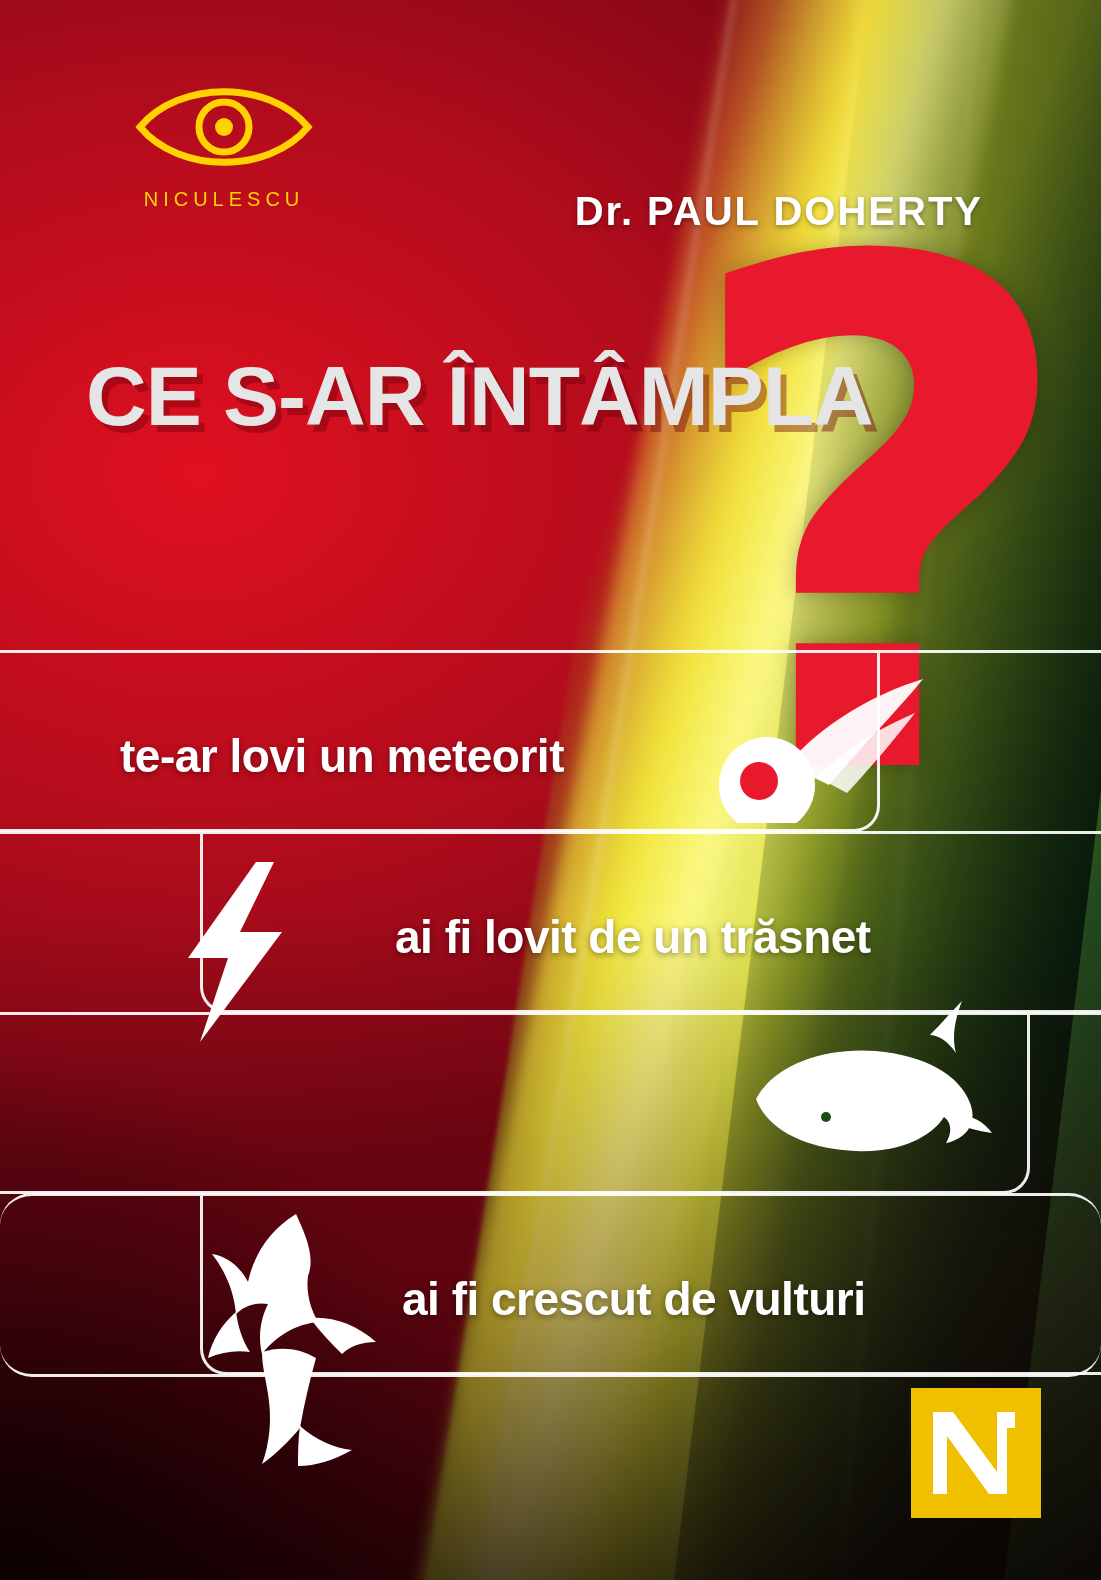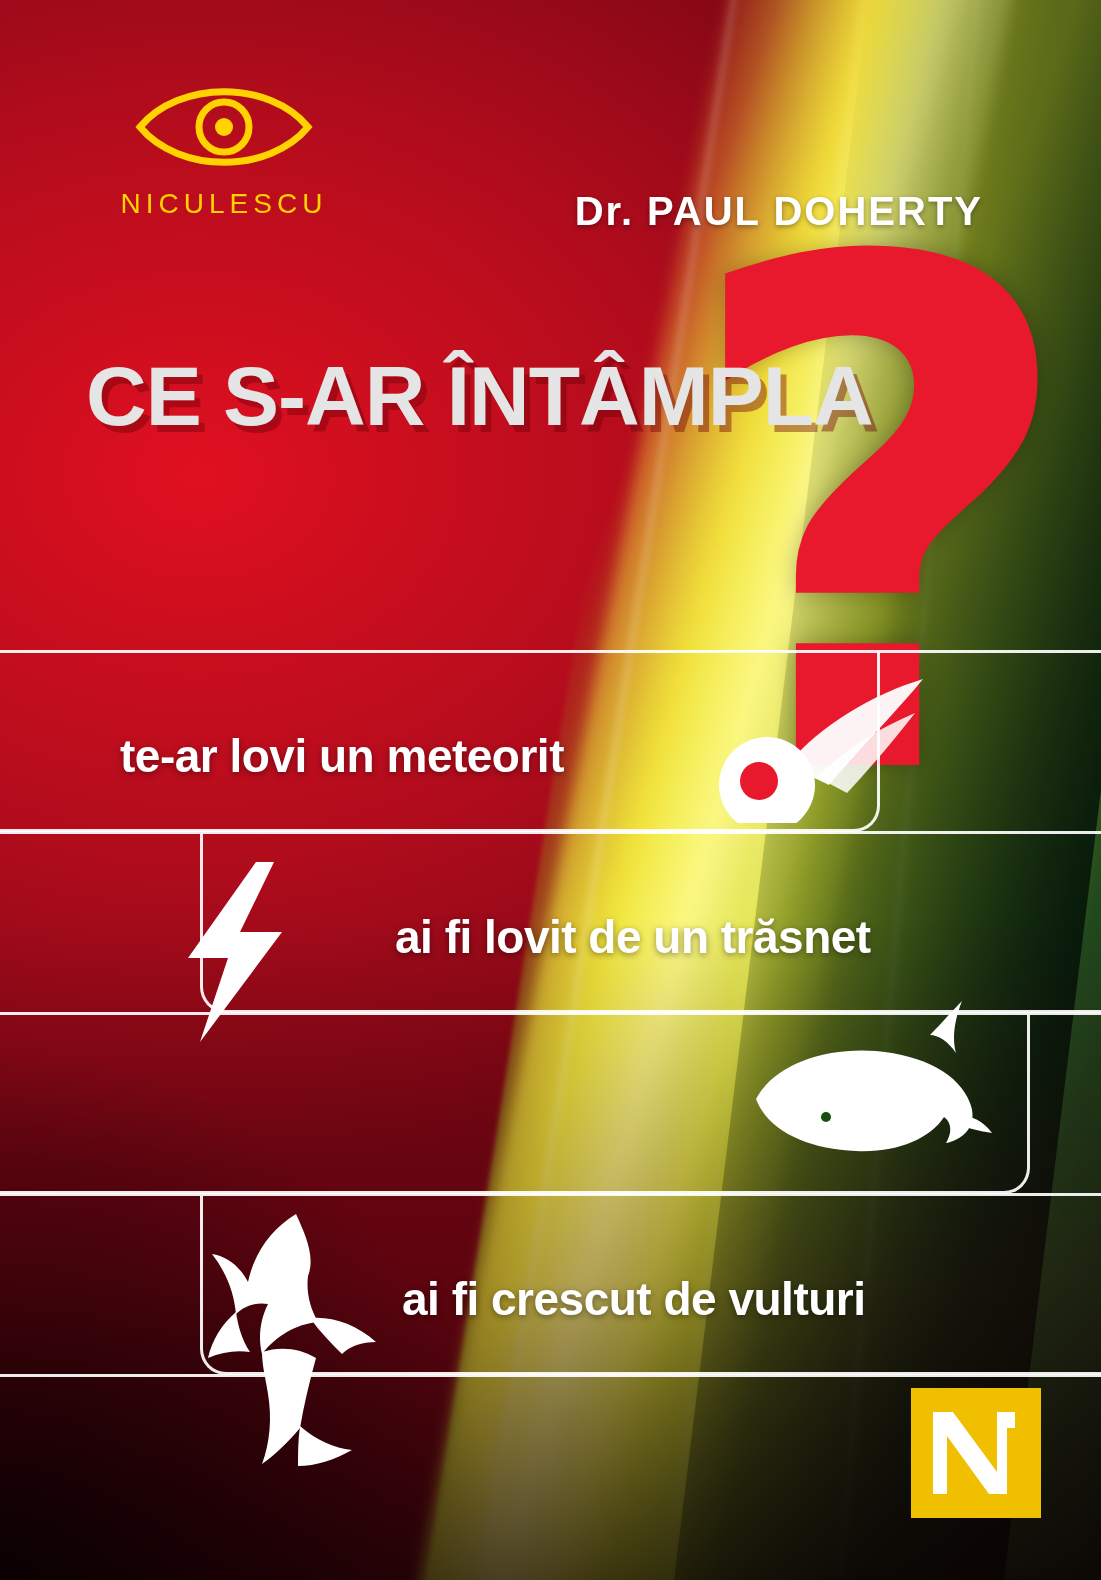"NICULESCU" .logo-word { font-size: 28px -> 20px }
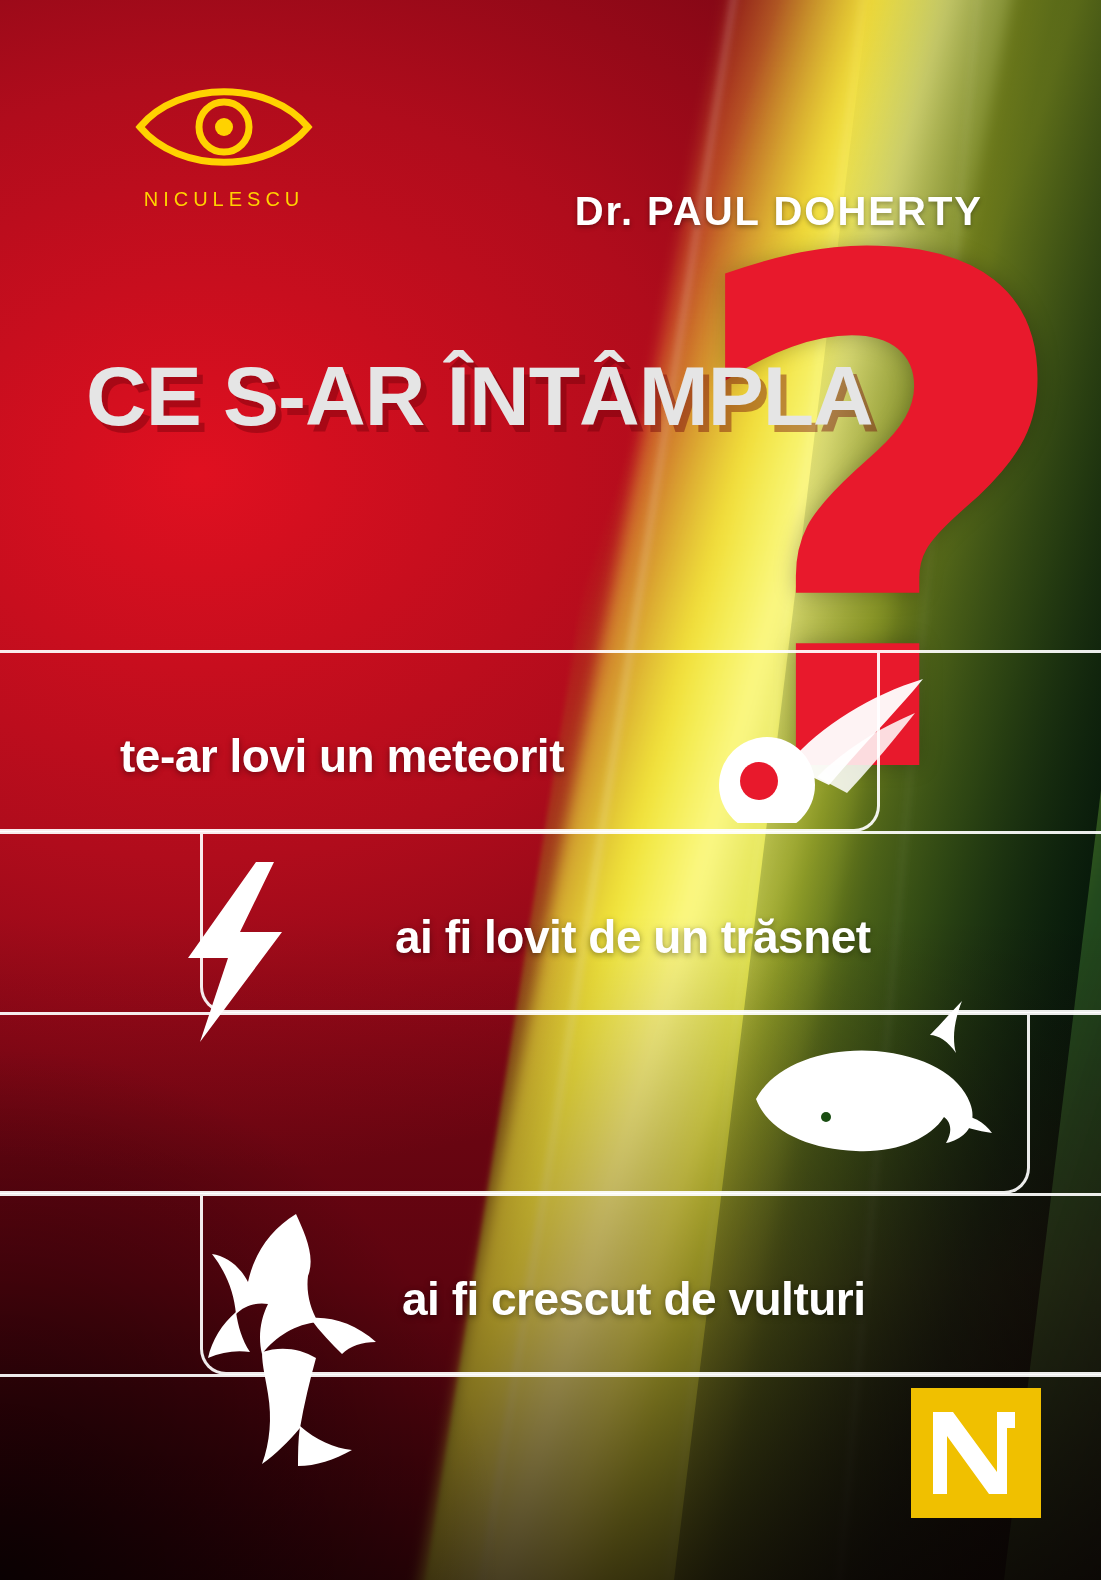"ai fi crescut de vulturi" .row:last-child { border-radius: none -> 32px }
